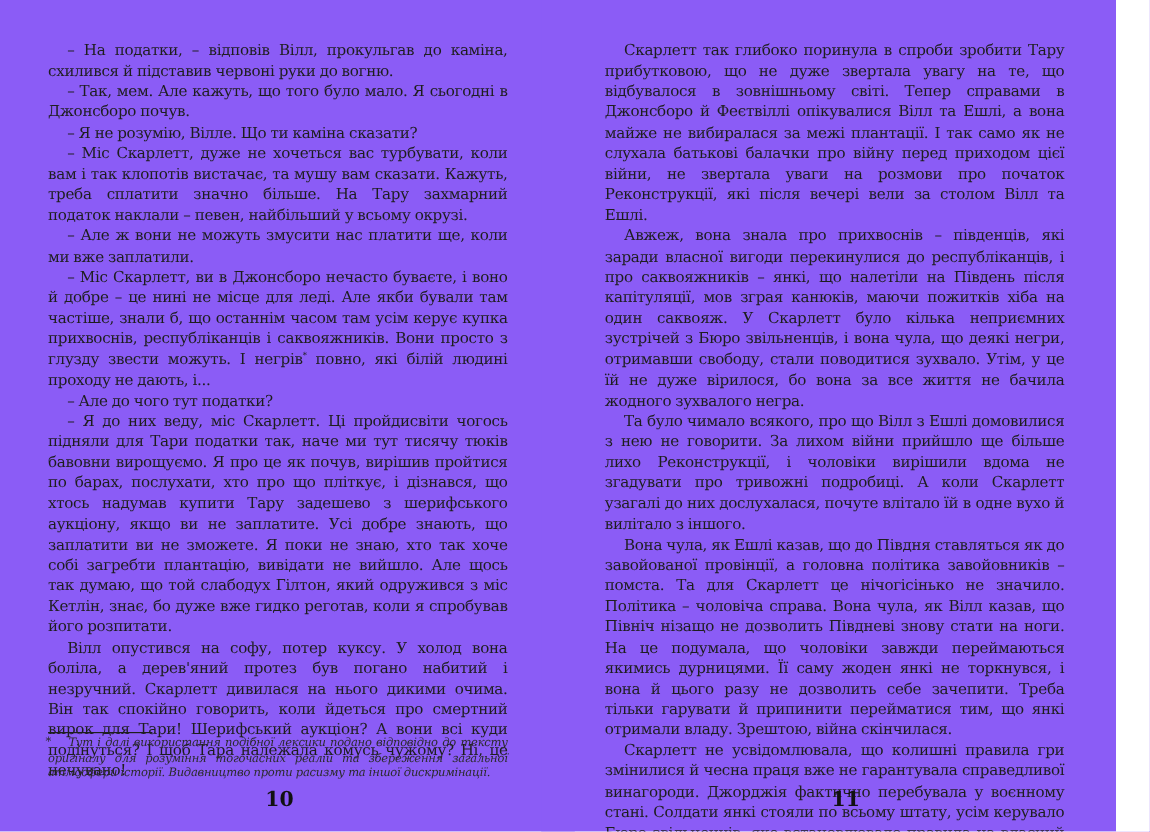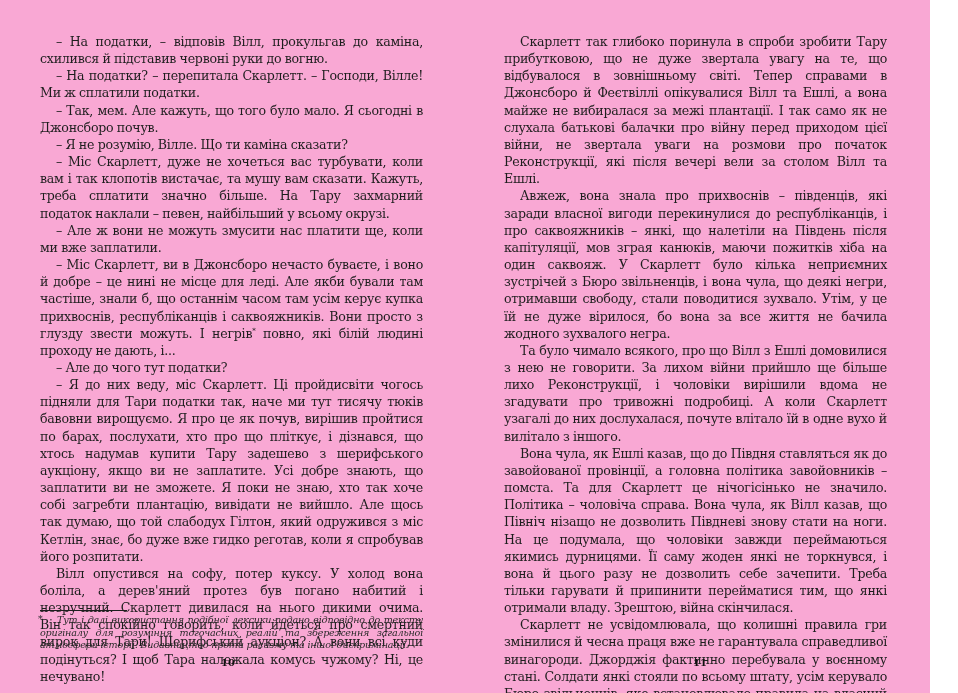"– На податки, – відповів" .page { background: #f9a8d4 -> #8b5cf6 }
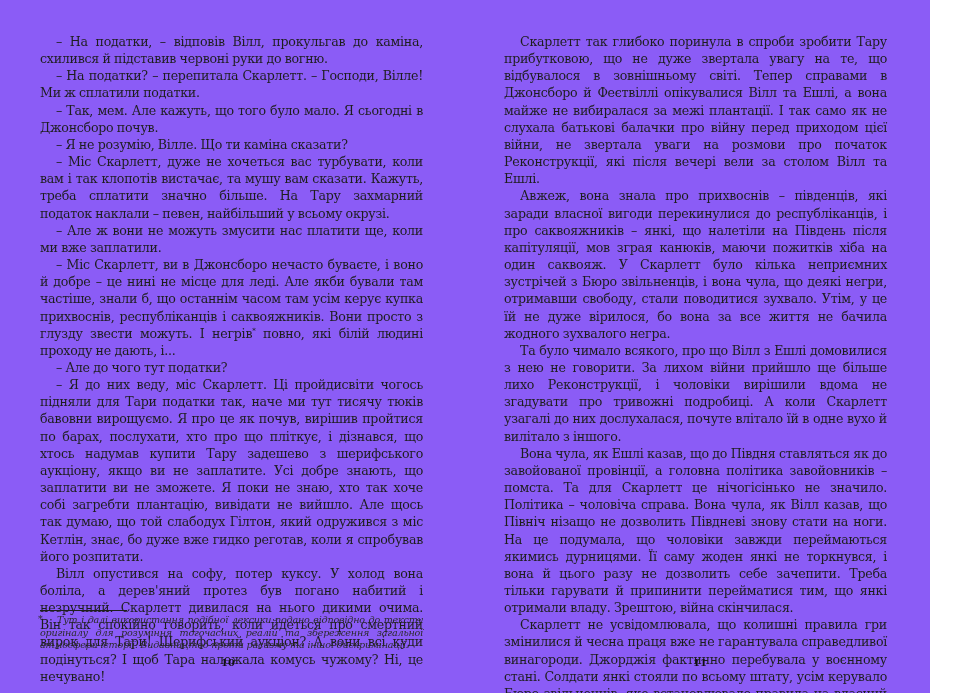"– На податки? – перепитала" p.para { html: <p>– На податки? – перепитала Скарлетт. – Господи, Вілле! Ми ж сплатили податки.</p> -> none }
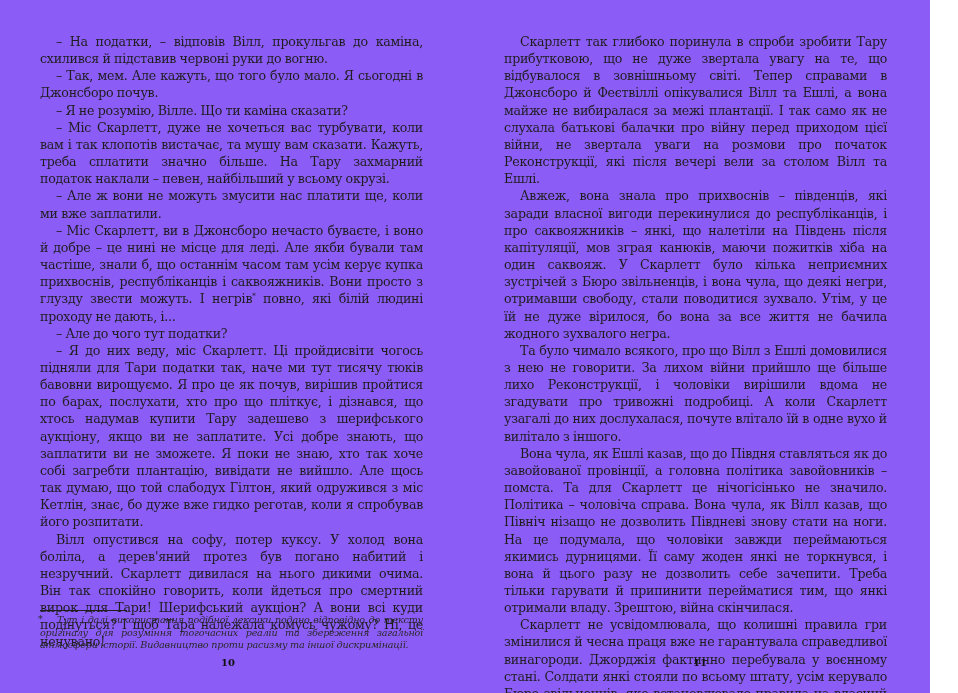"10" .page-number { font-size: 10px -> 17px }
